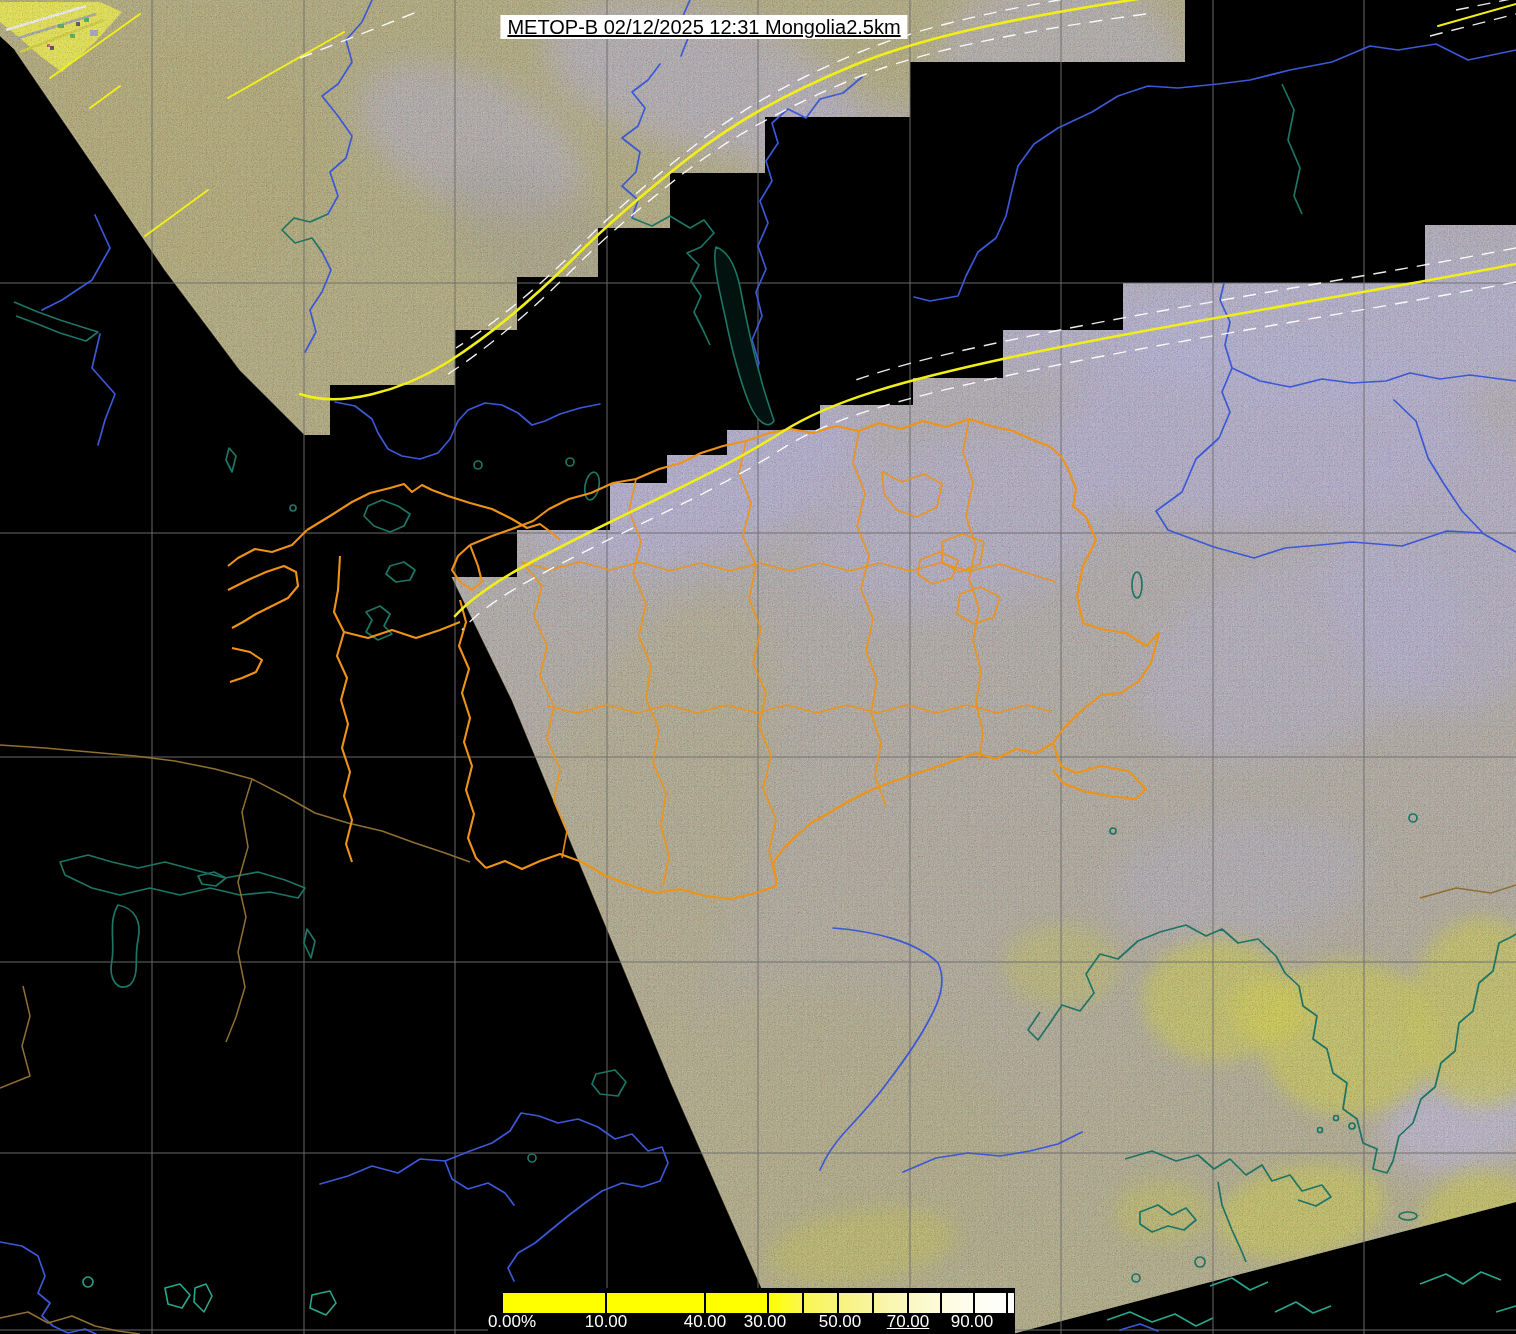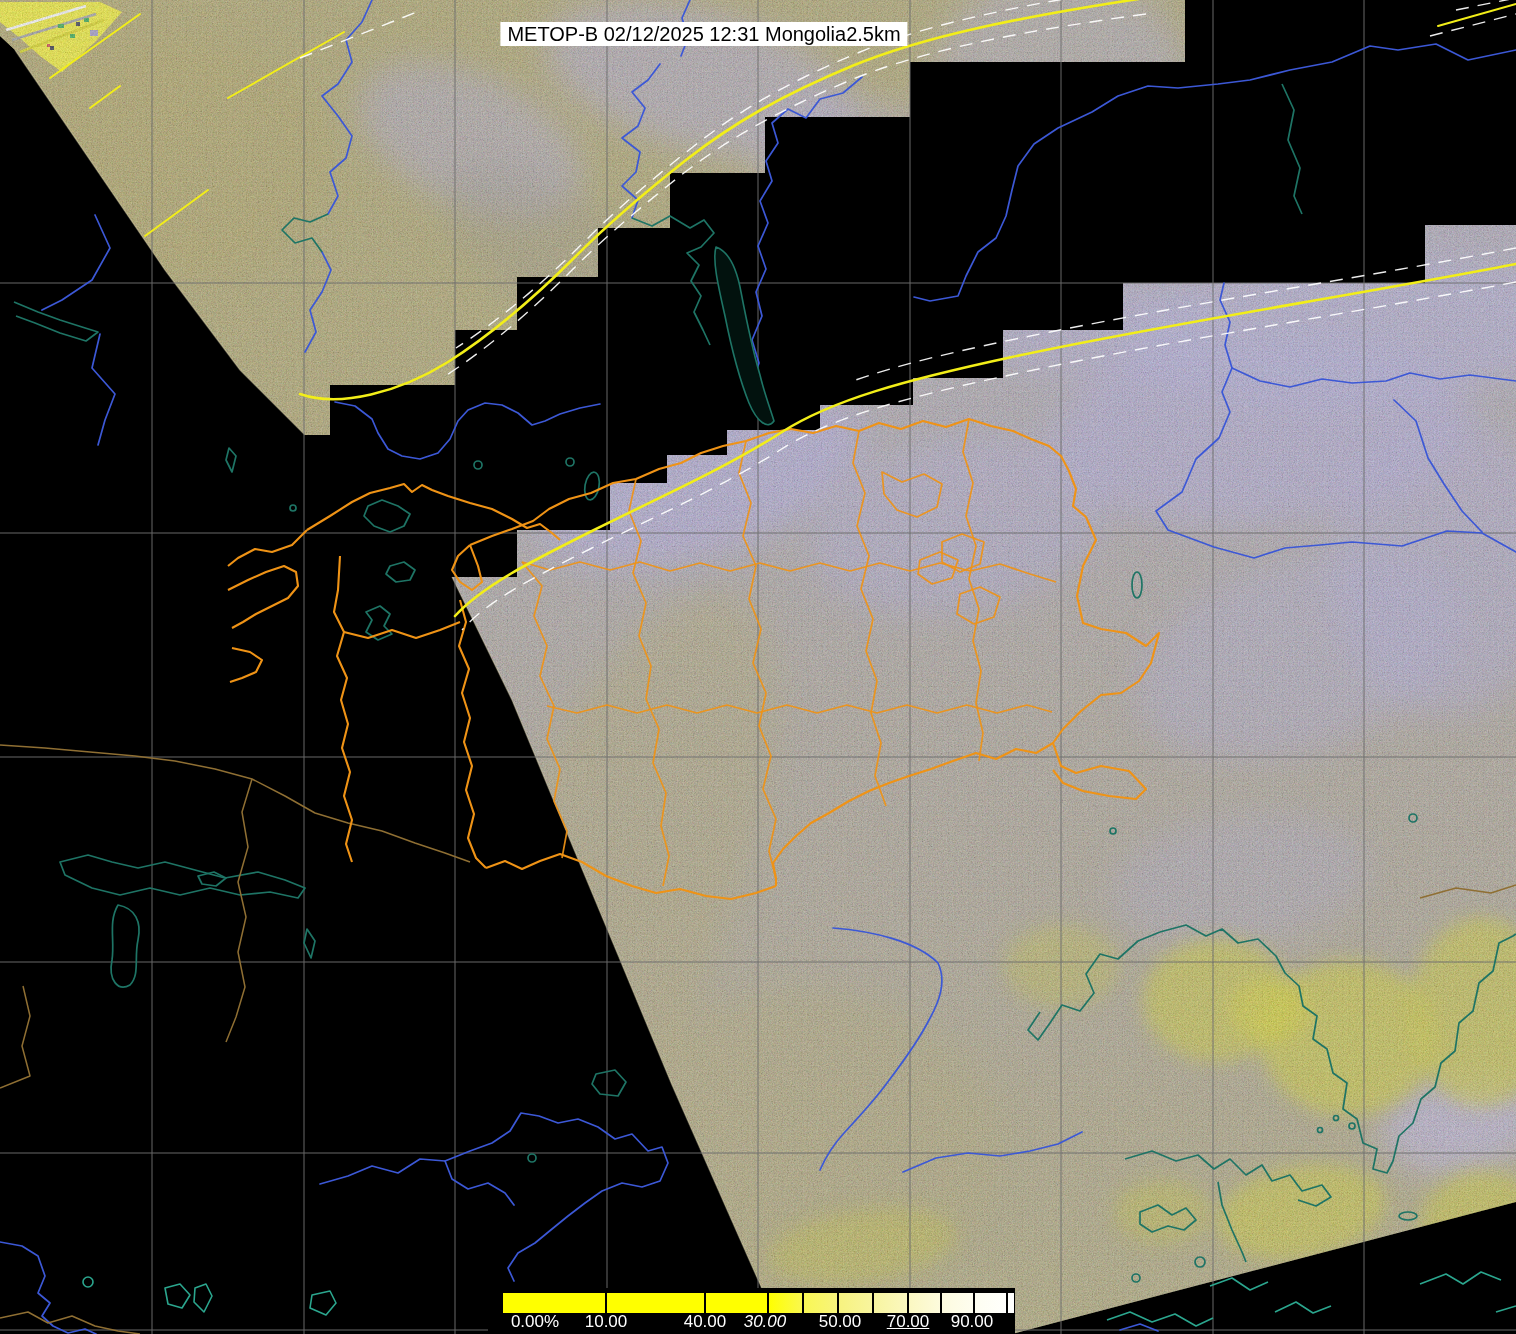"METOP-B 02/12/2025 12:31 Mongolia2.5km" #title { text-decoration: none -> underline; top: 22px -> 15px }
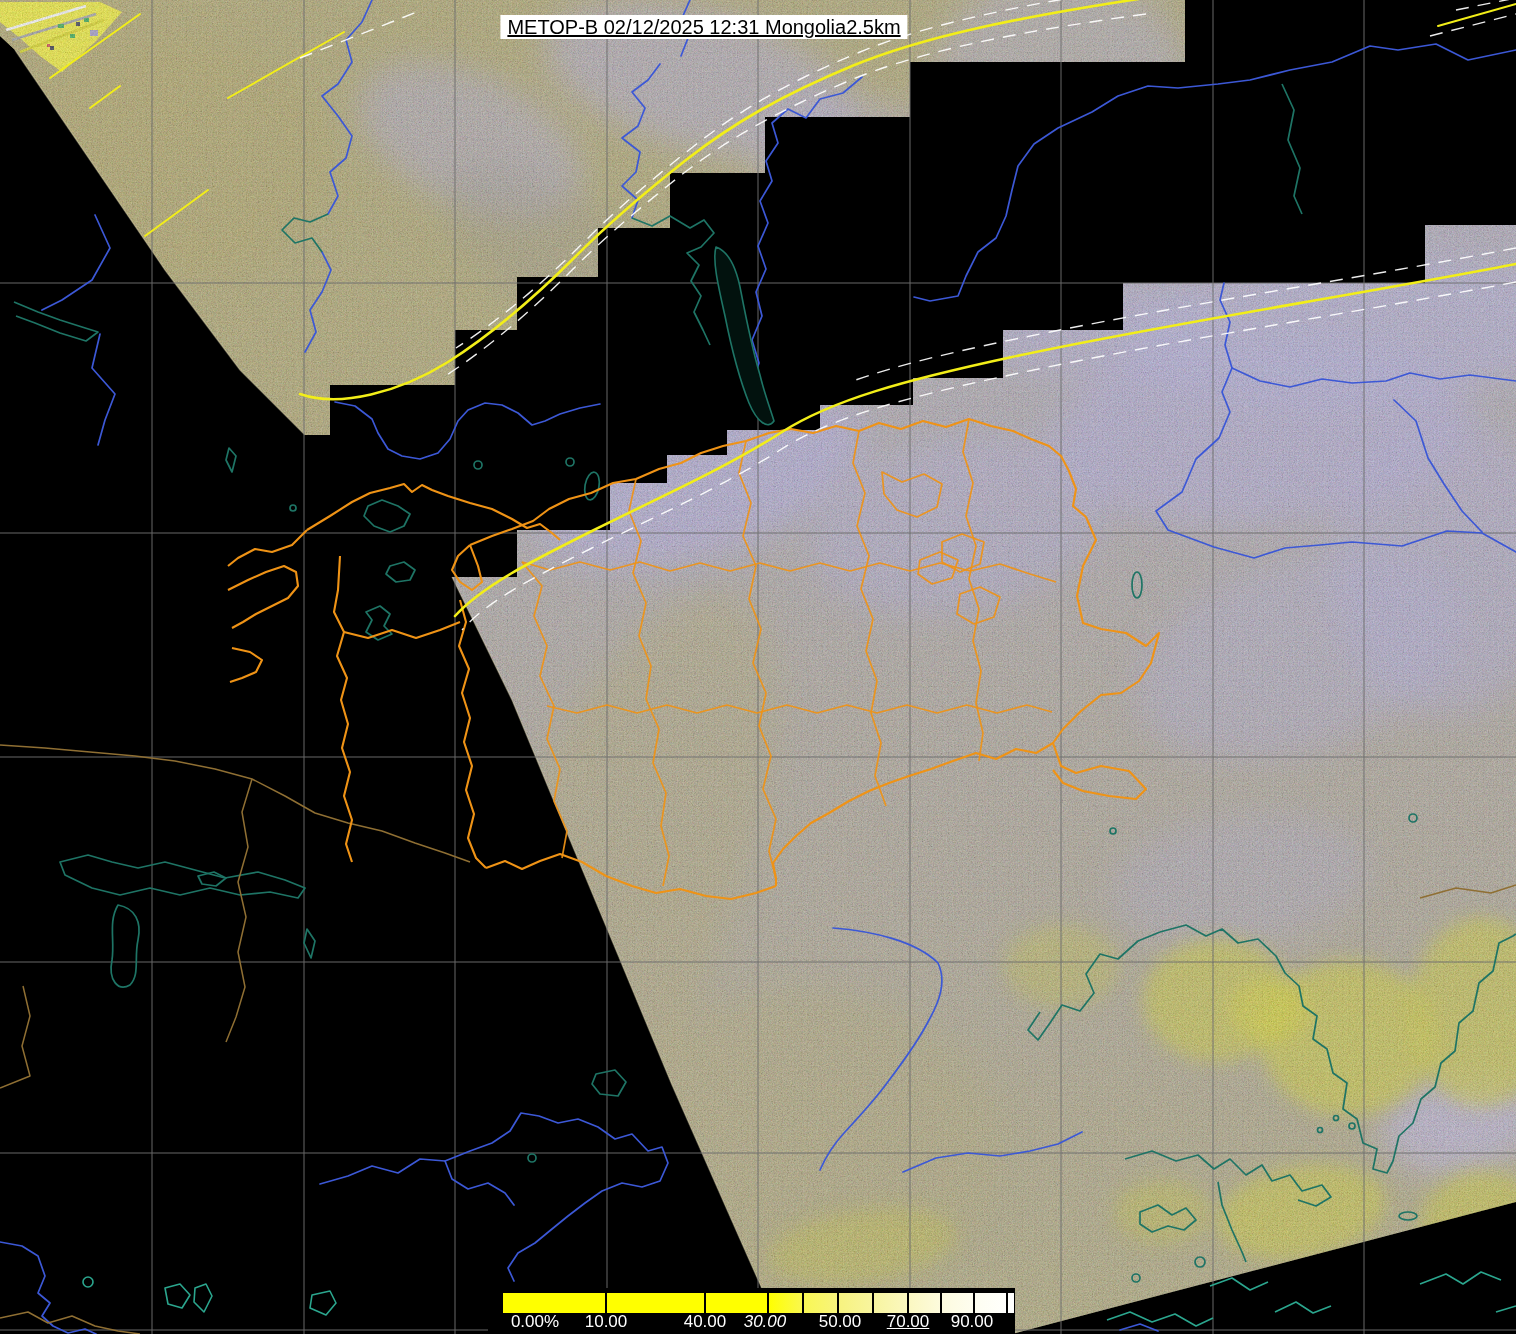"0.00%" span.cbtick { left: 47px -> 24px }
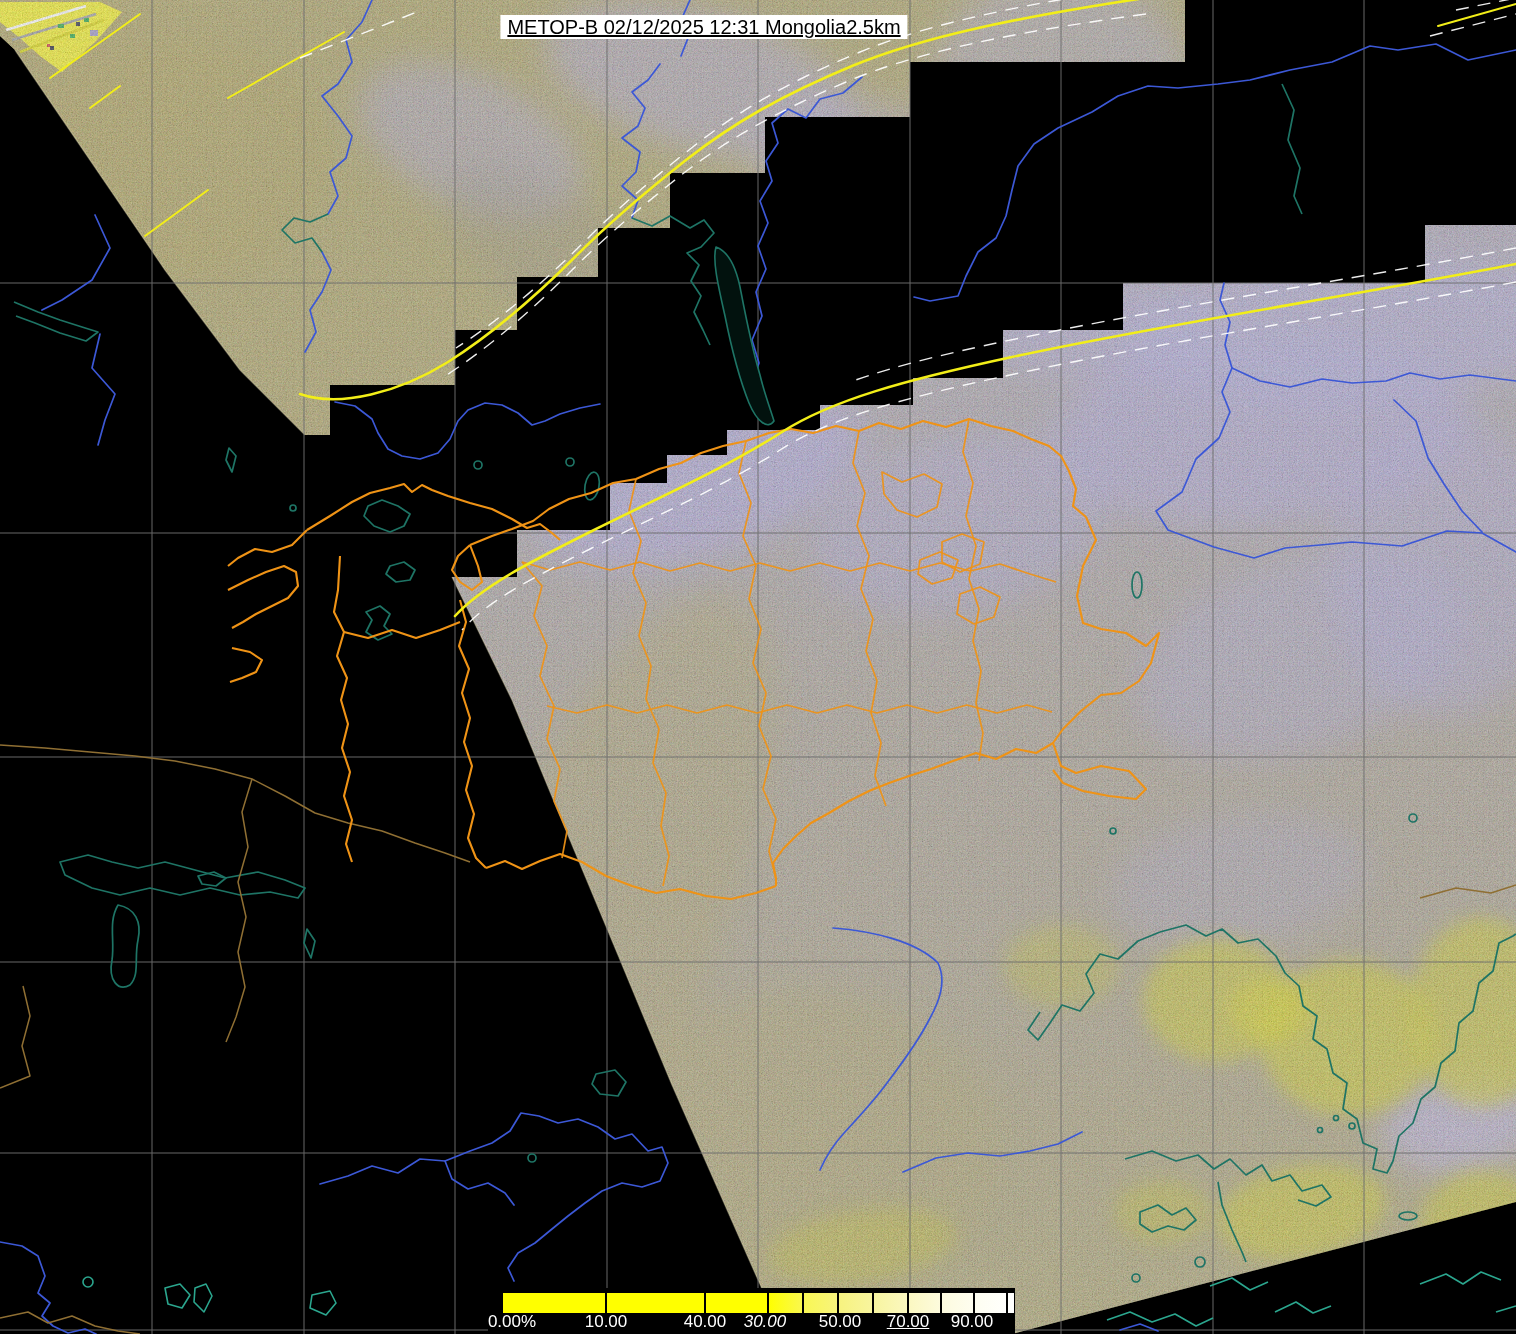"30.00" span.cbtick { font-style: italic -> none }
